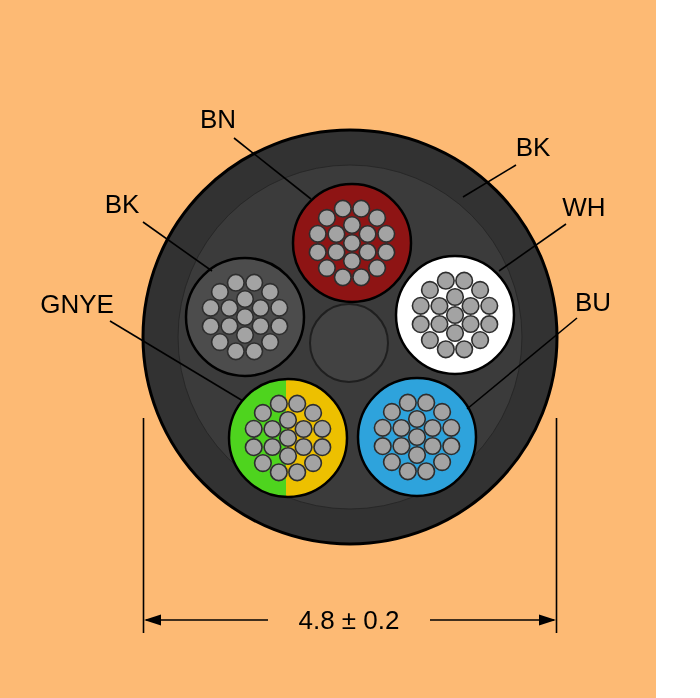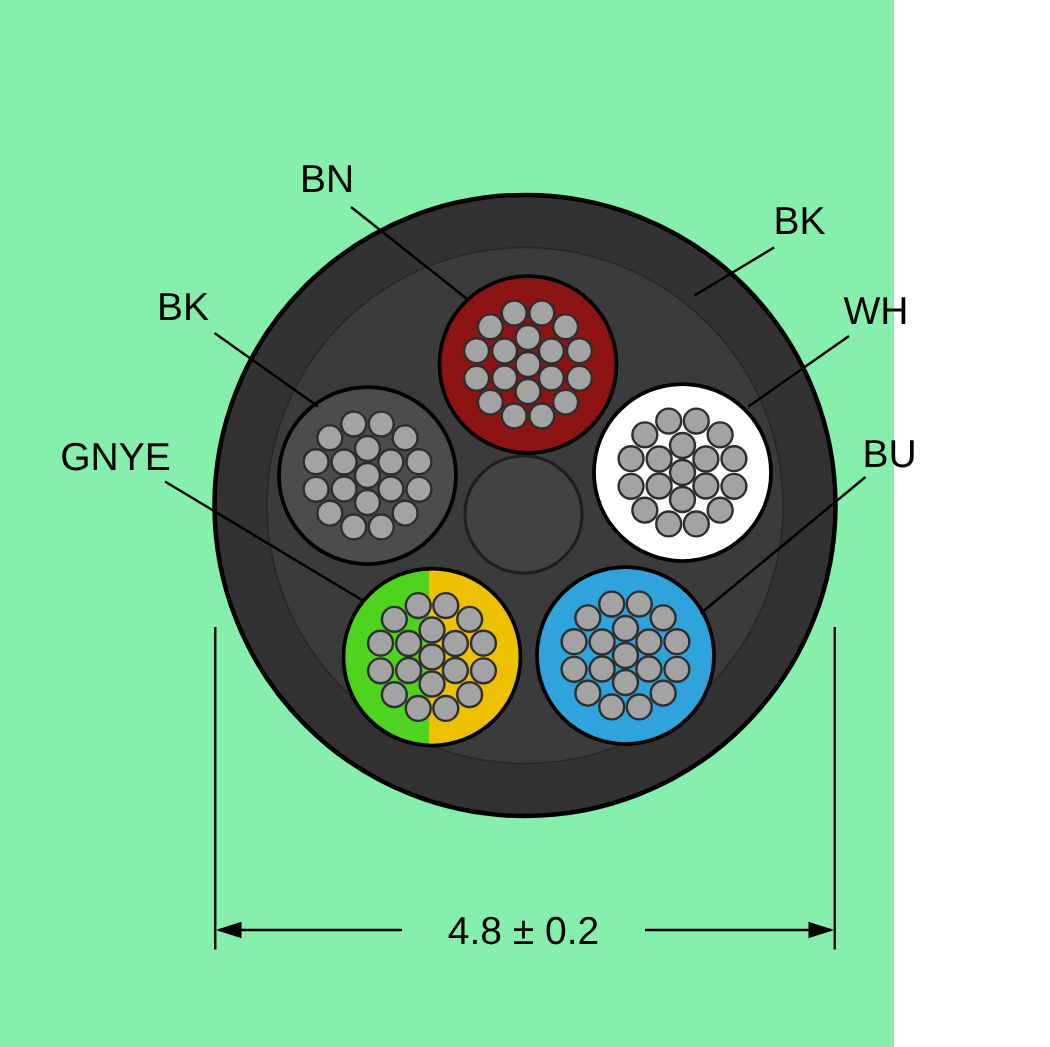"BN" .stage { background: #86efac -> #fdba74; width: 596px -> 656px }
